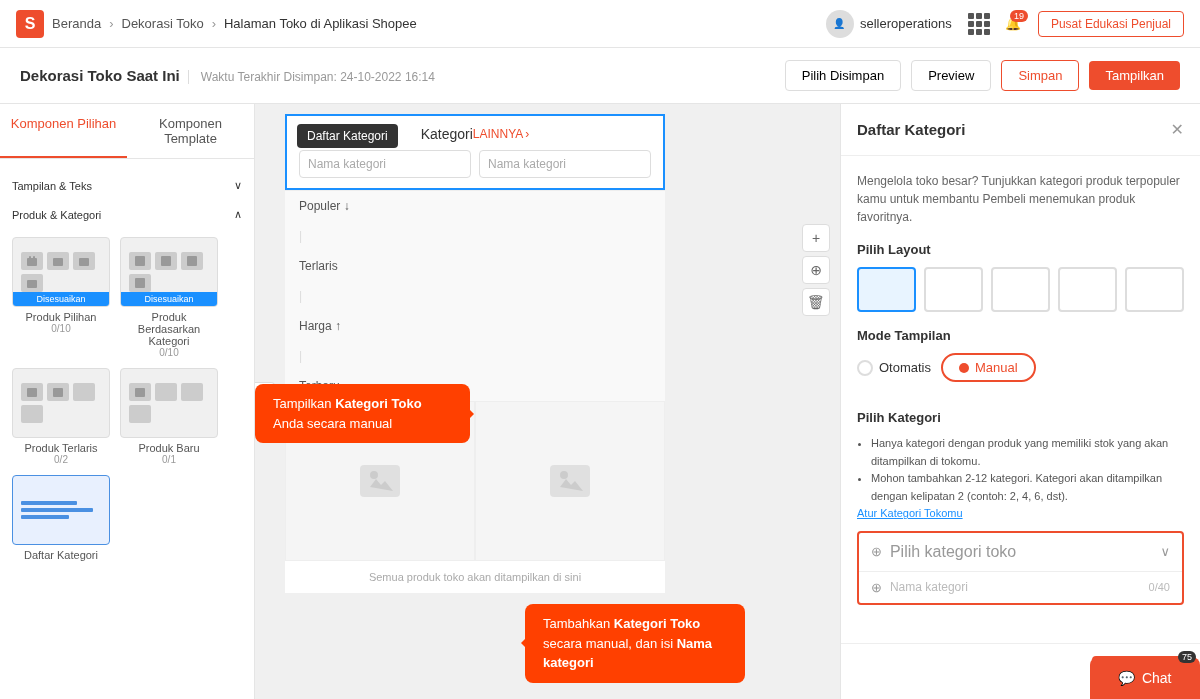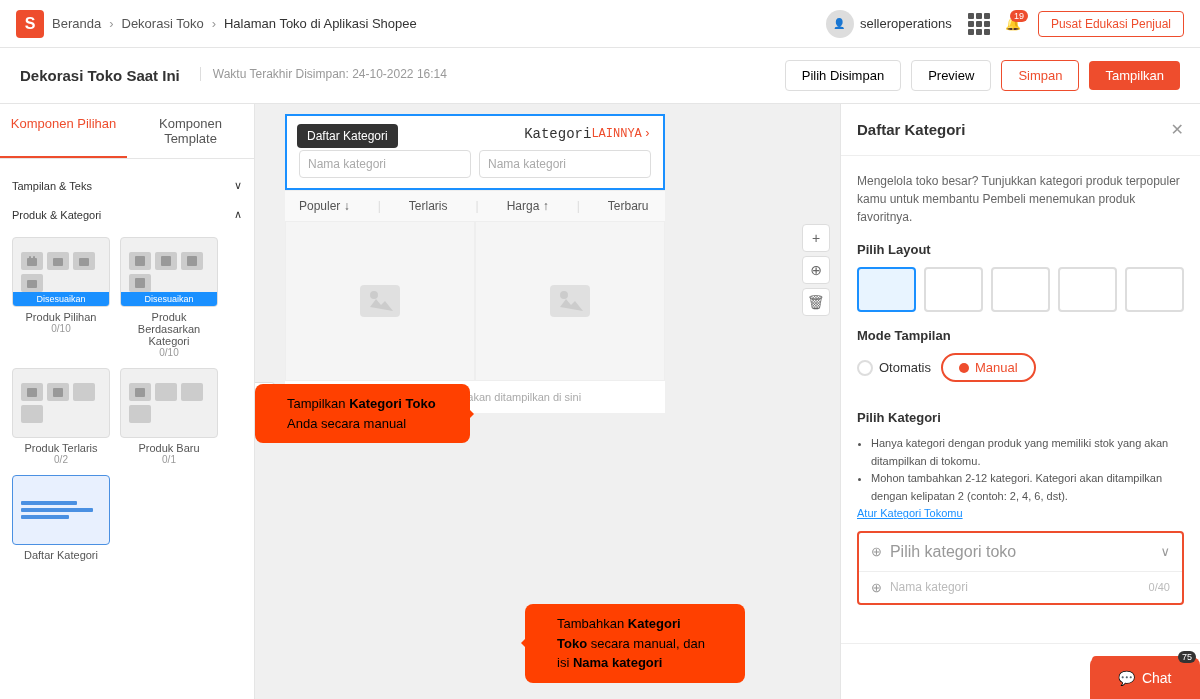"Dekorasi Toko Saat Ini" .sub-header-left { align-items: flex-start -> flex-end; gap: 20px -> 8px }
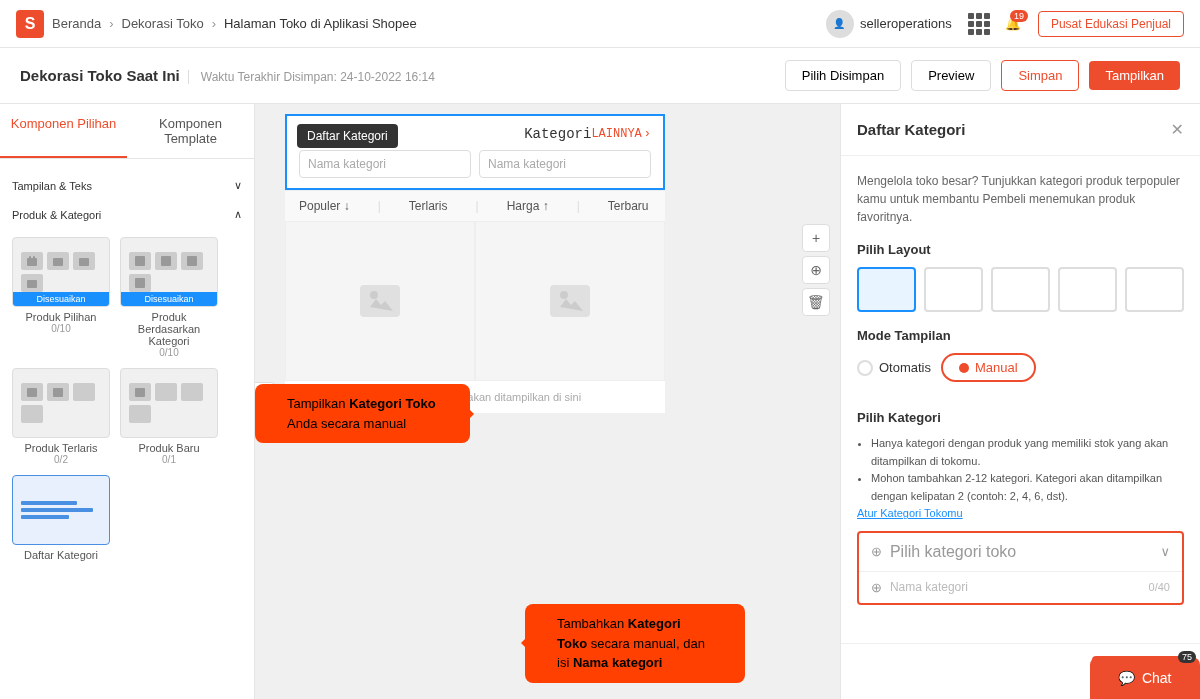"LAINNYA" .category-bar-header { font-family: Liberation Mono, monospace -> none; justify-content: flex-end -> center }
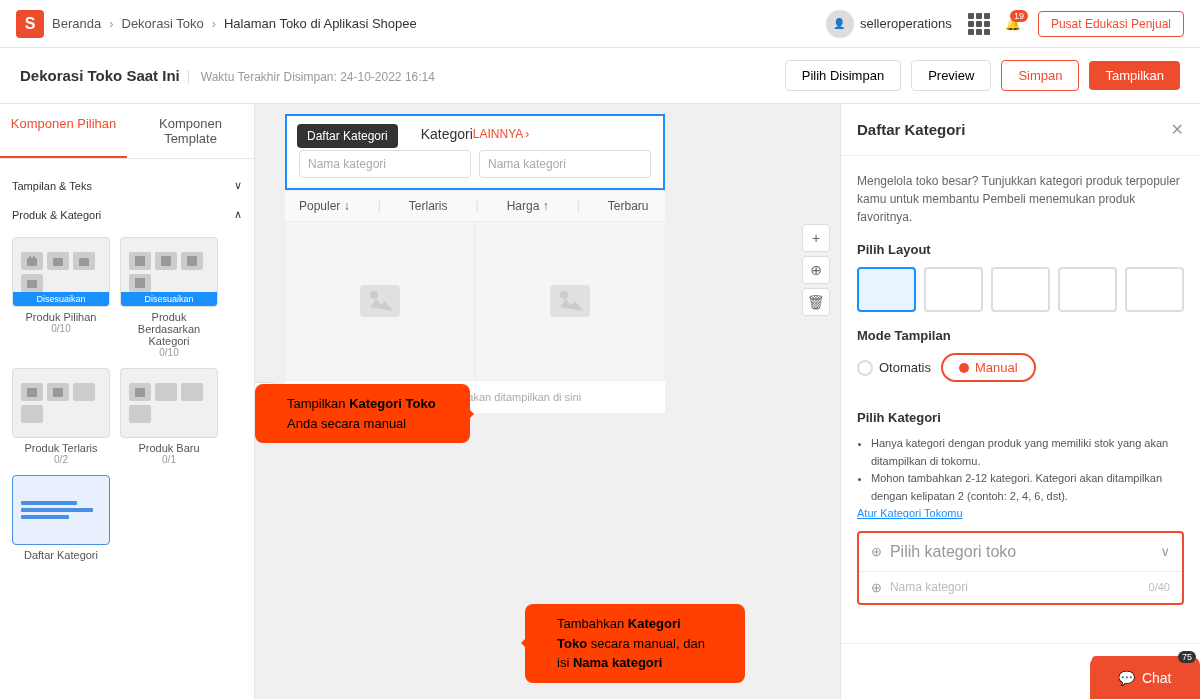"Populer ↓" .canvas-sort-tabs { flex-direction: none -> column }
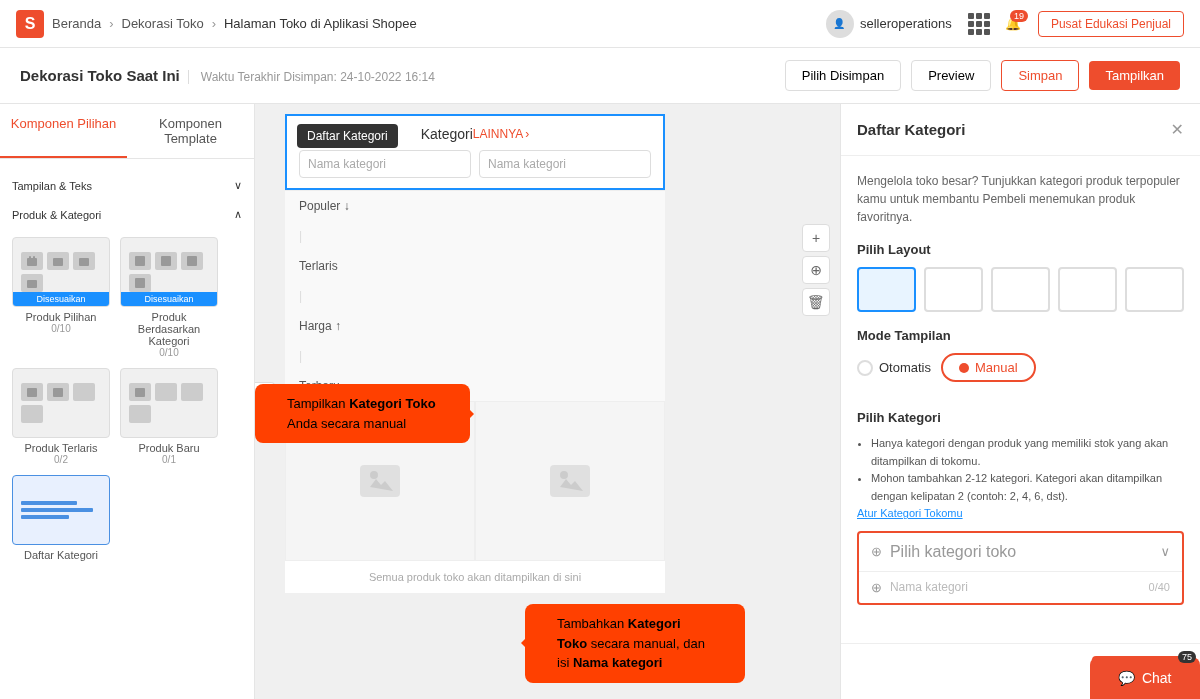"Tampilkan Kategori Toko Anda secara" .tooltip-overlay { color: #000000 -> #ffffff; padding: 10px 32px -> 10px 18px }
